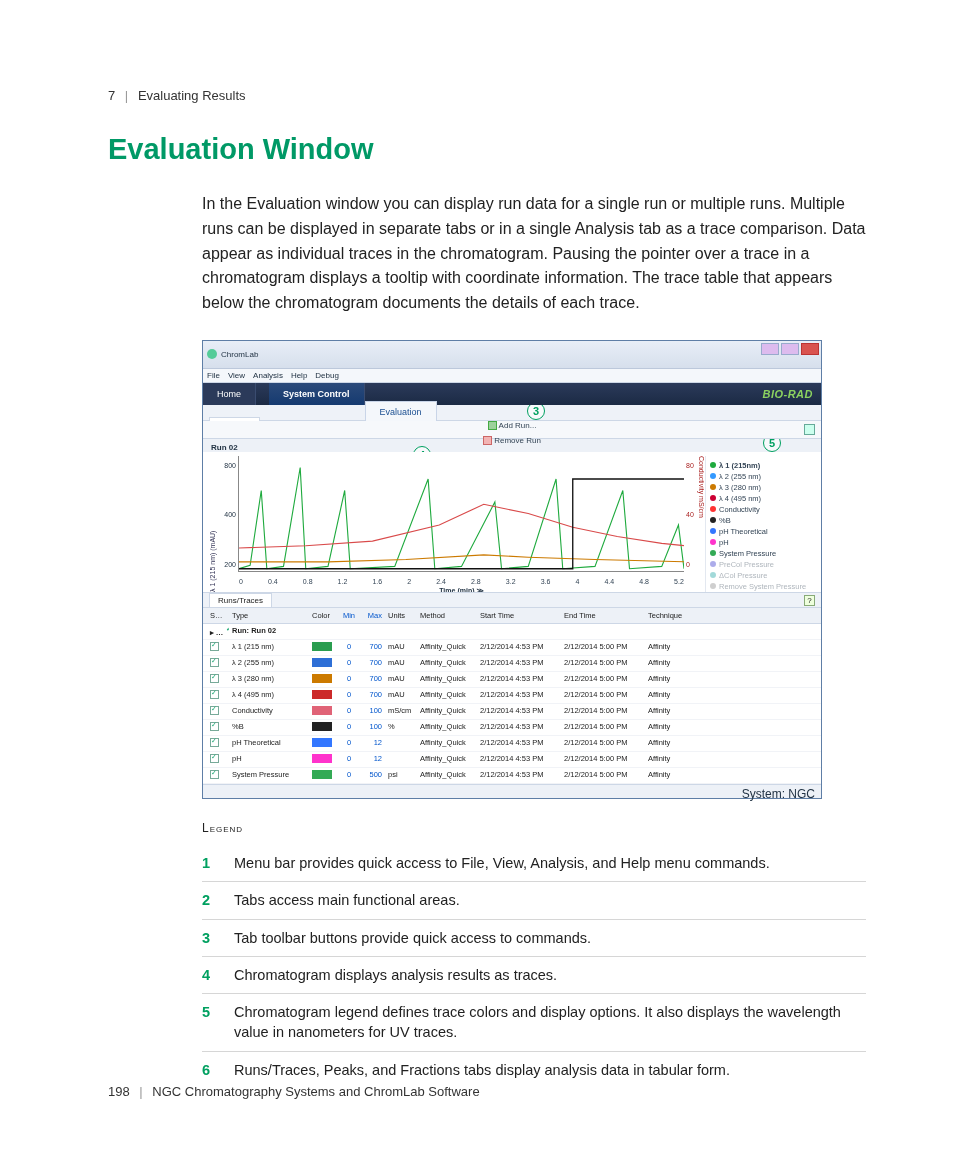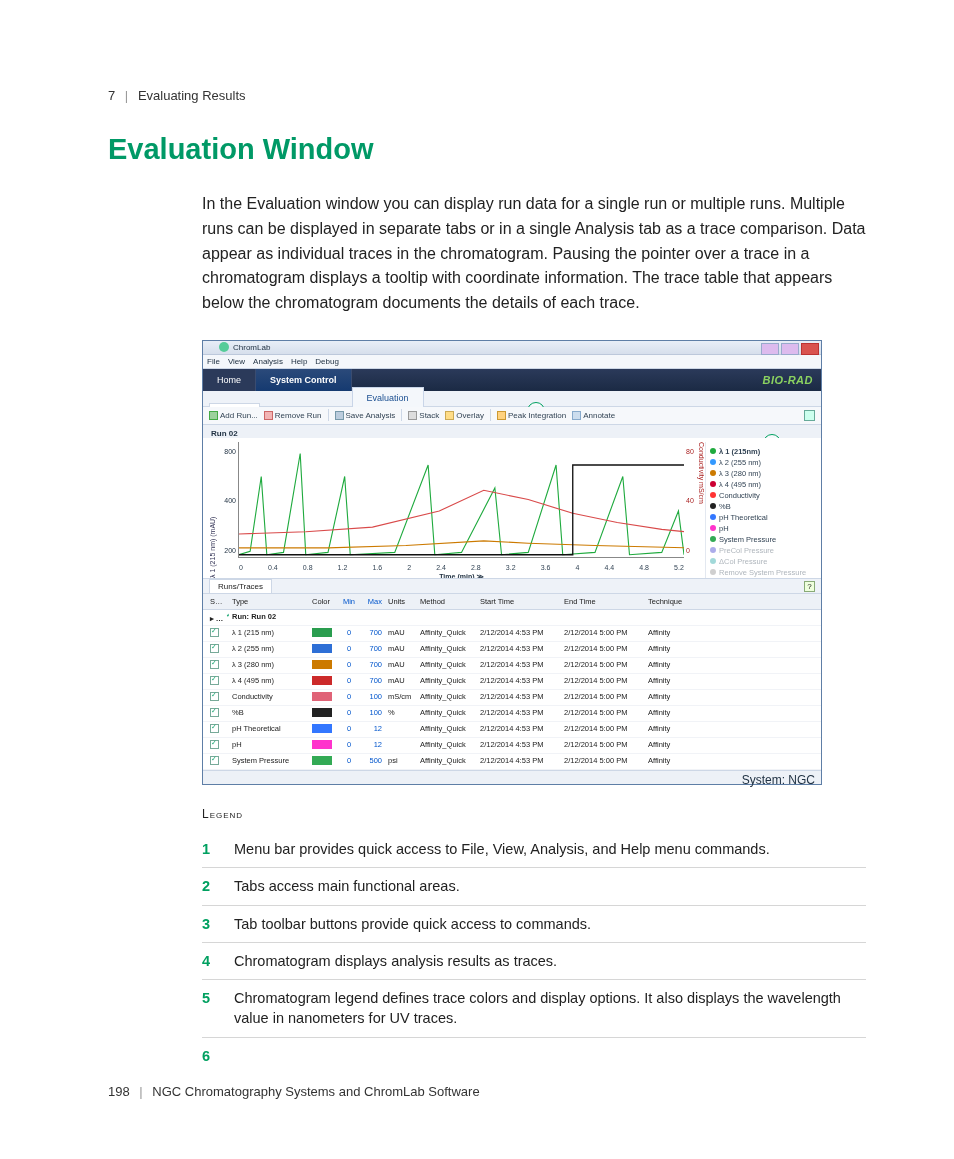"ChromLab" .win-top { height: 14px -> 28px; padding: 0 16px -> 0 4px }
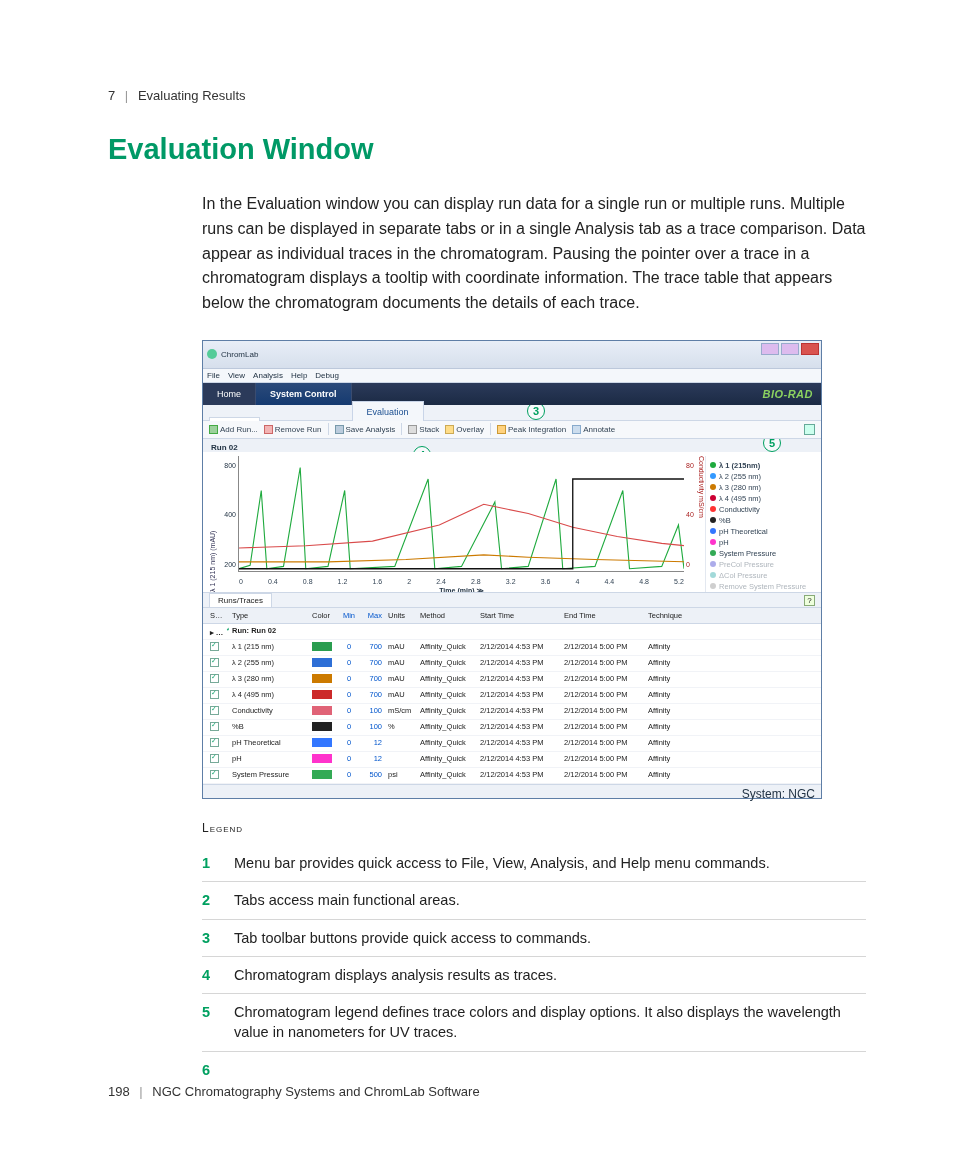"System Control" .topnav .navtab.sys { margin-left: none -> 13px }
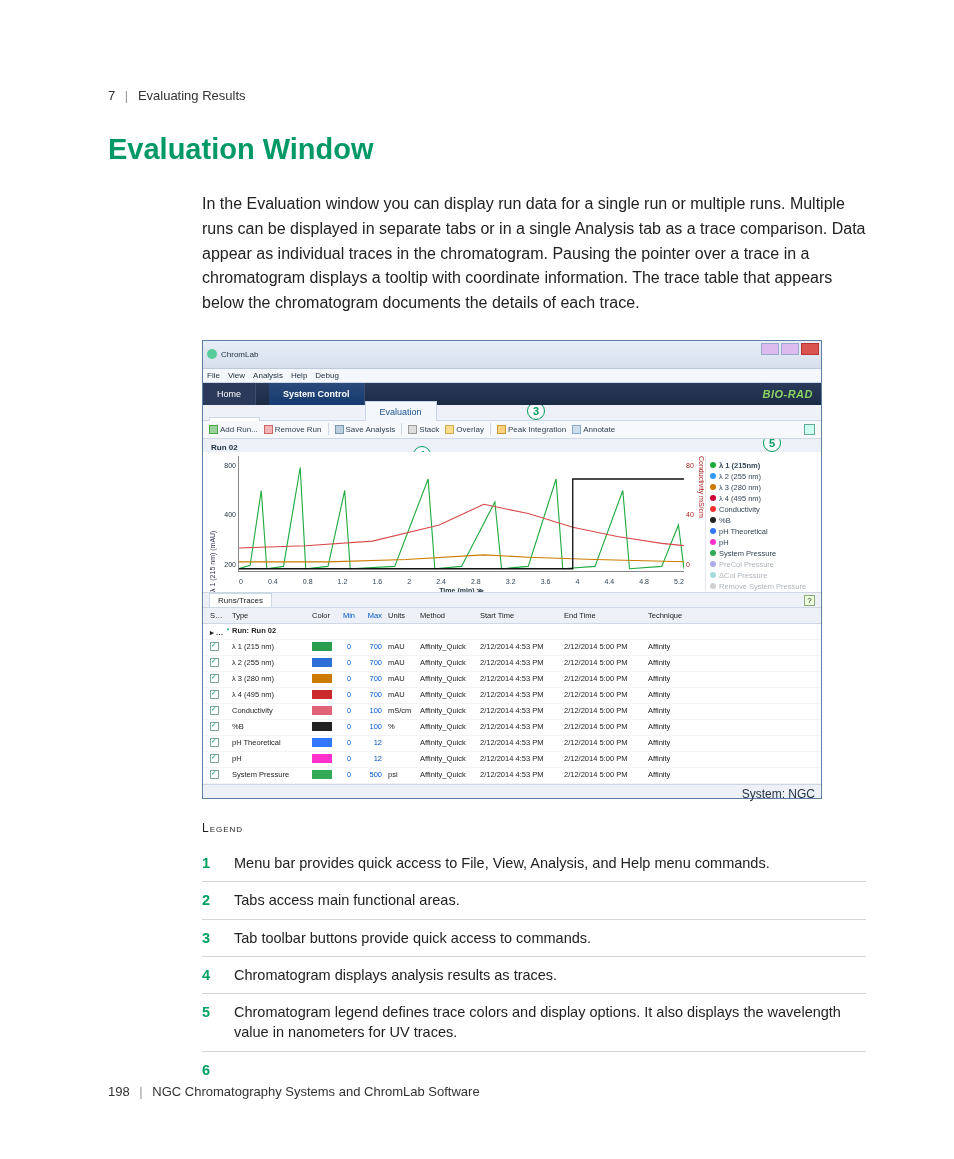"Add Run..." .toolbar { flex-direction: none -> column }
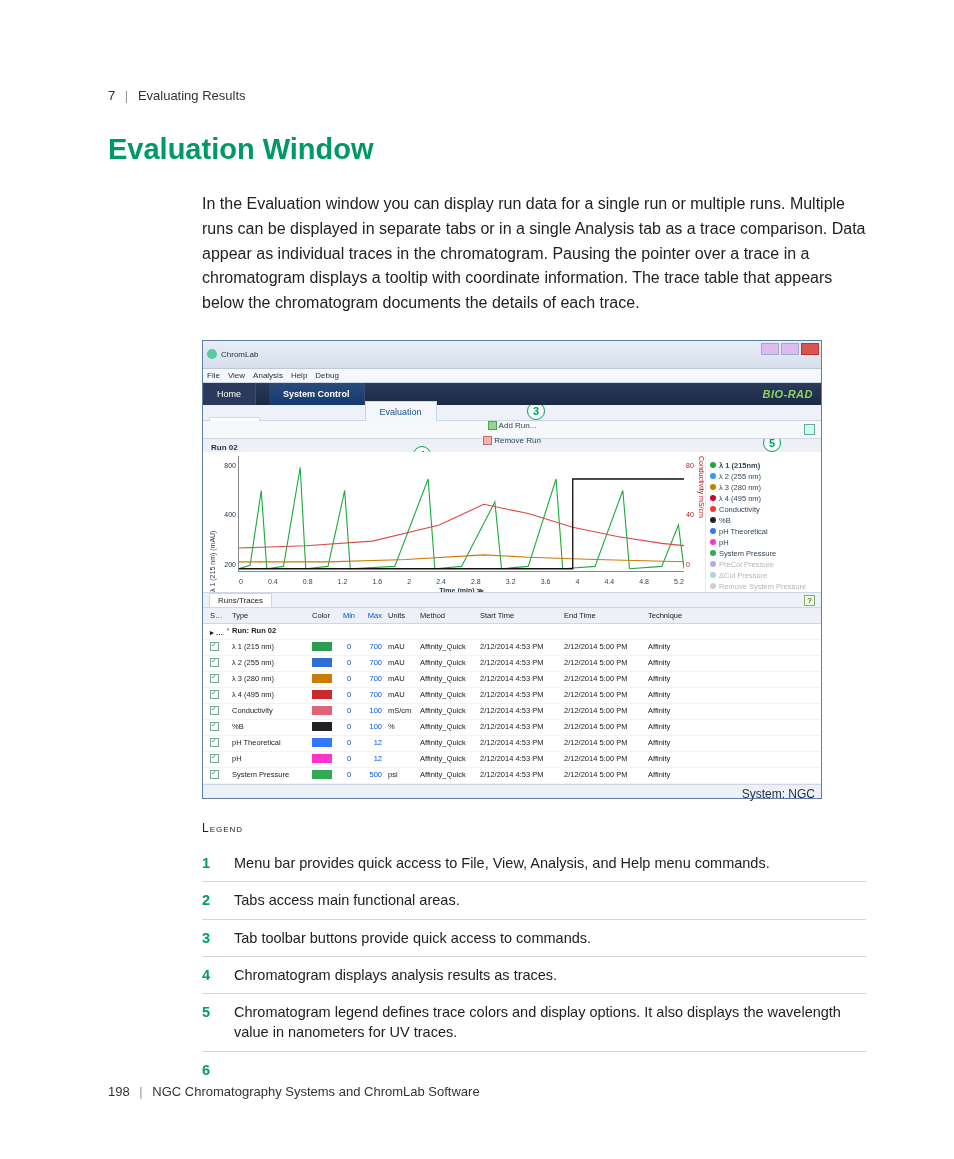"Runs/Traces, Peaks, and Fractions tabs" div.legend-text { html: none -> <div>Runs/Traces, Peaks, and Fractions tabs display analysis data in tabular form.</div> }
